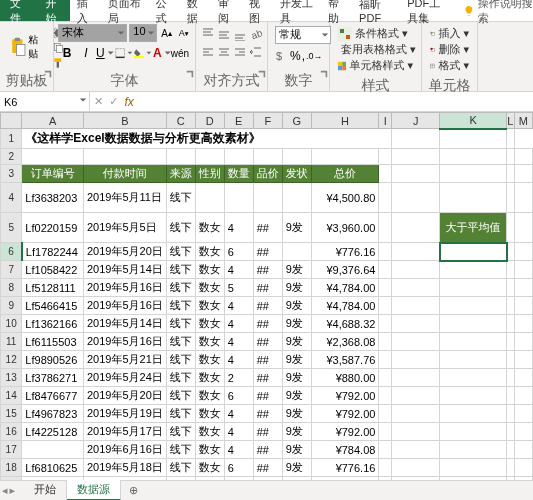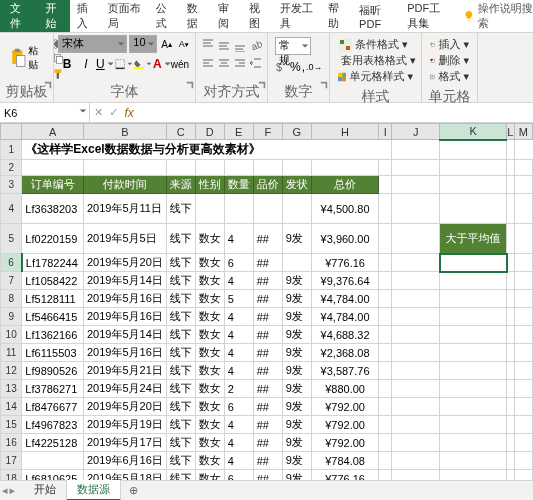"文件" .titlebar { height: 33px -> 22px }
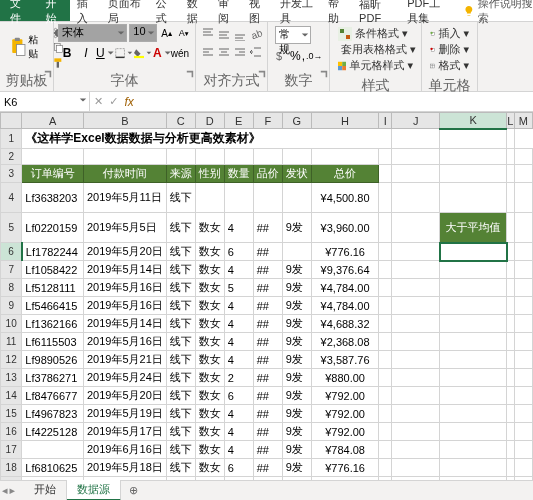"常规" .num-sel { width: 36px -> 56px }
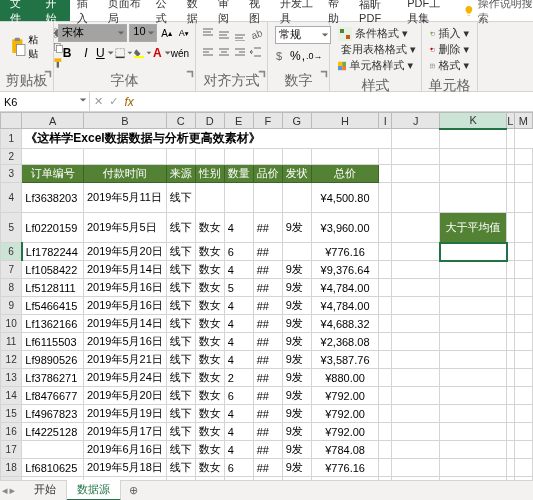"¥4,500.80" .pcell { text-align: center -> right }
